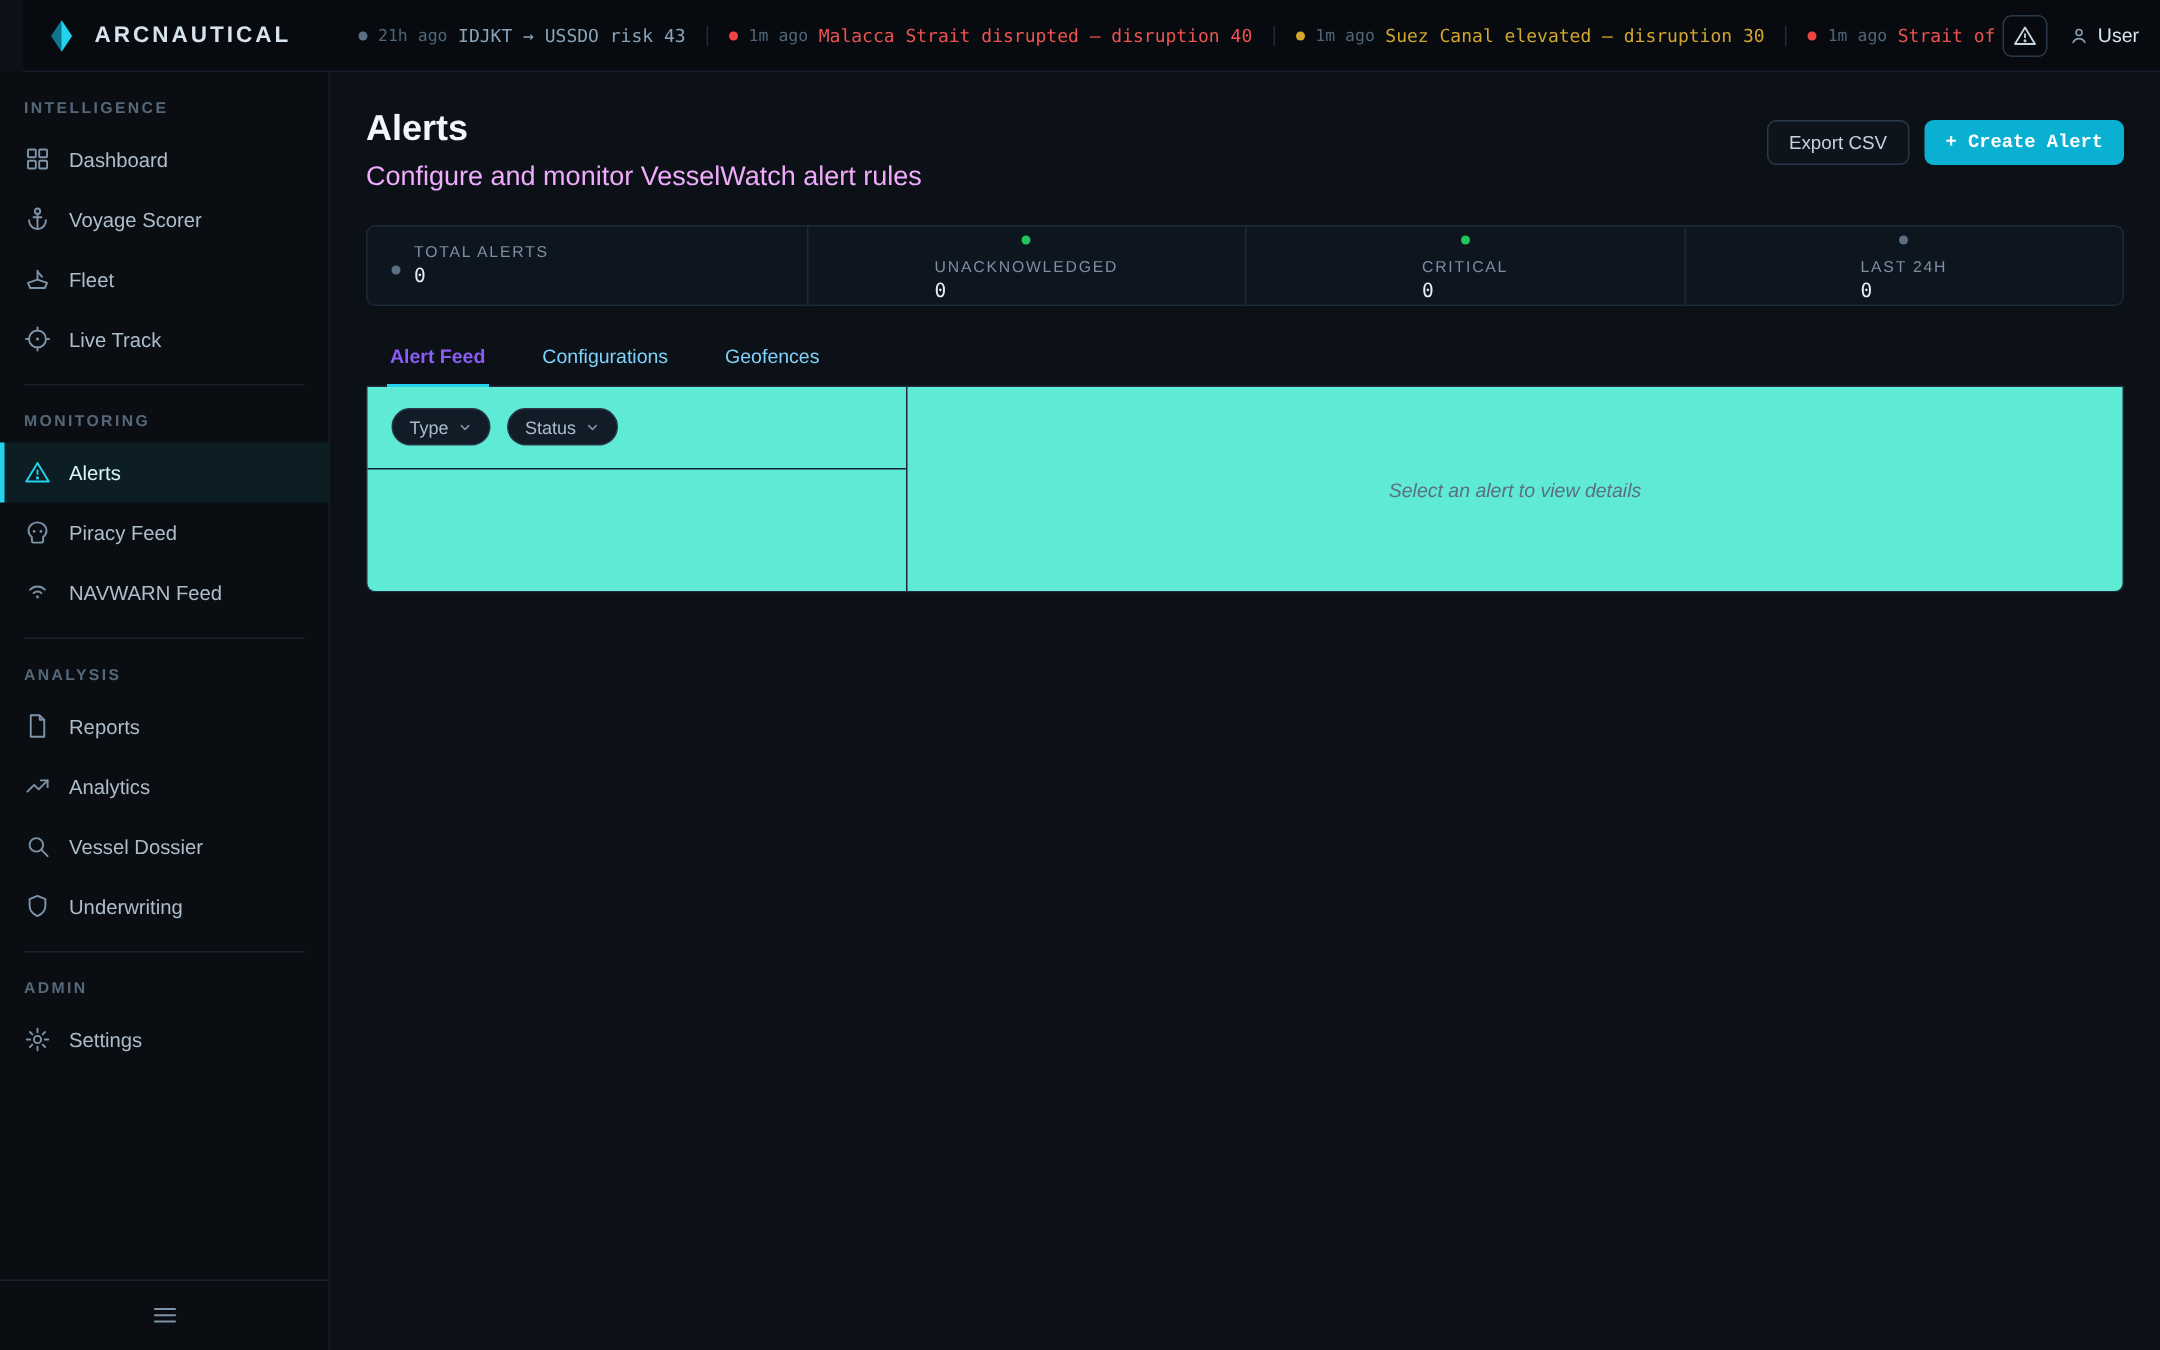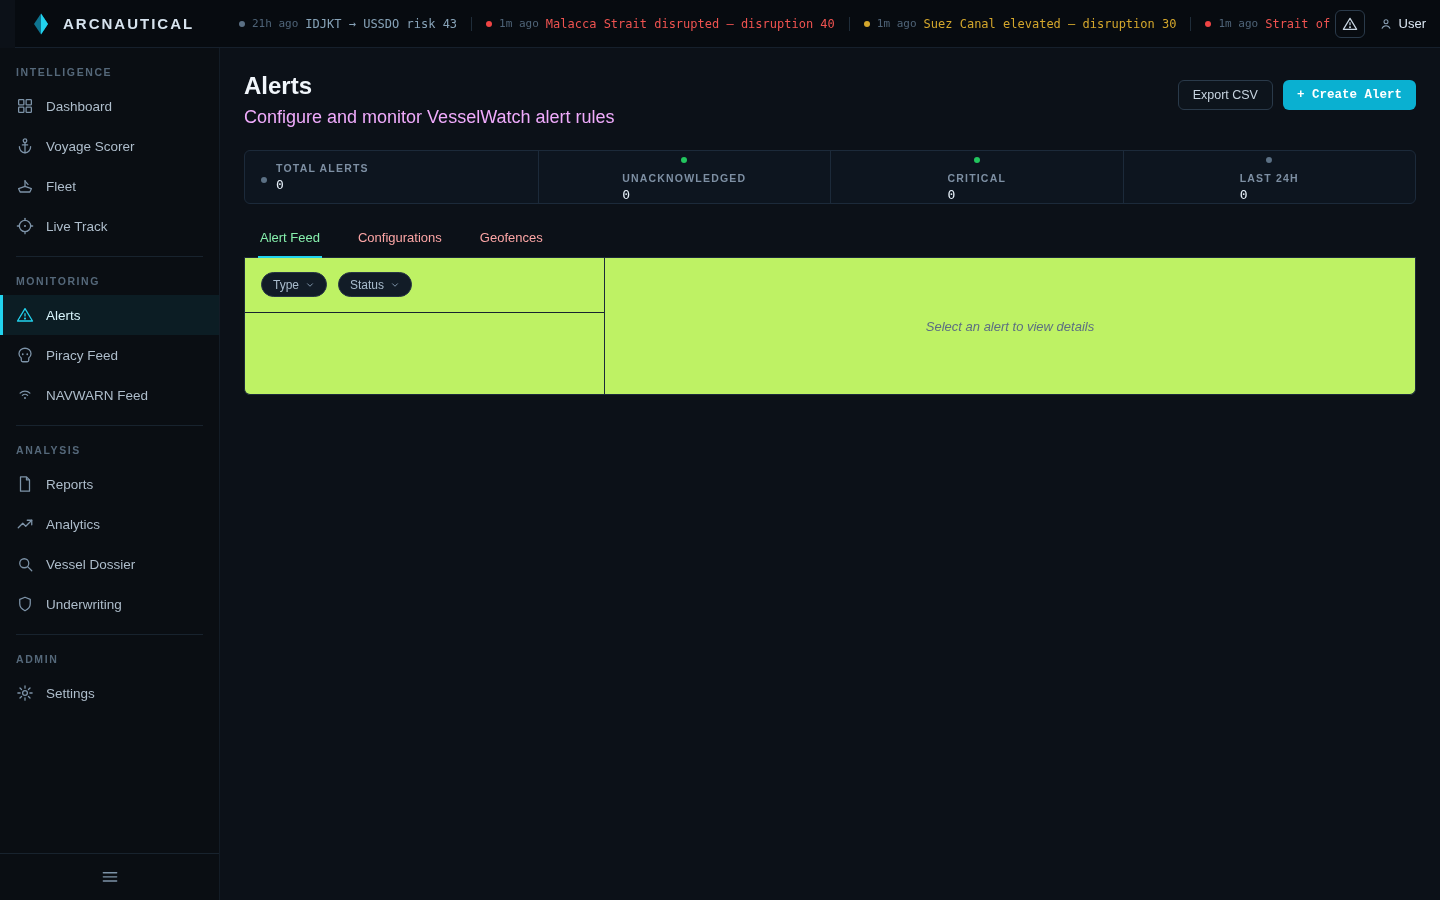"TOTAL ALERTS" .stat-label { font-weight: bold -> normal }
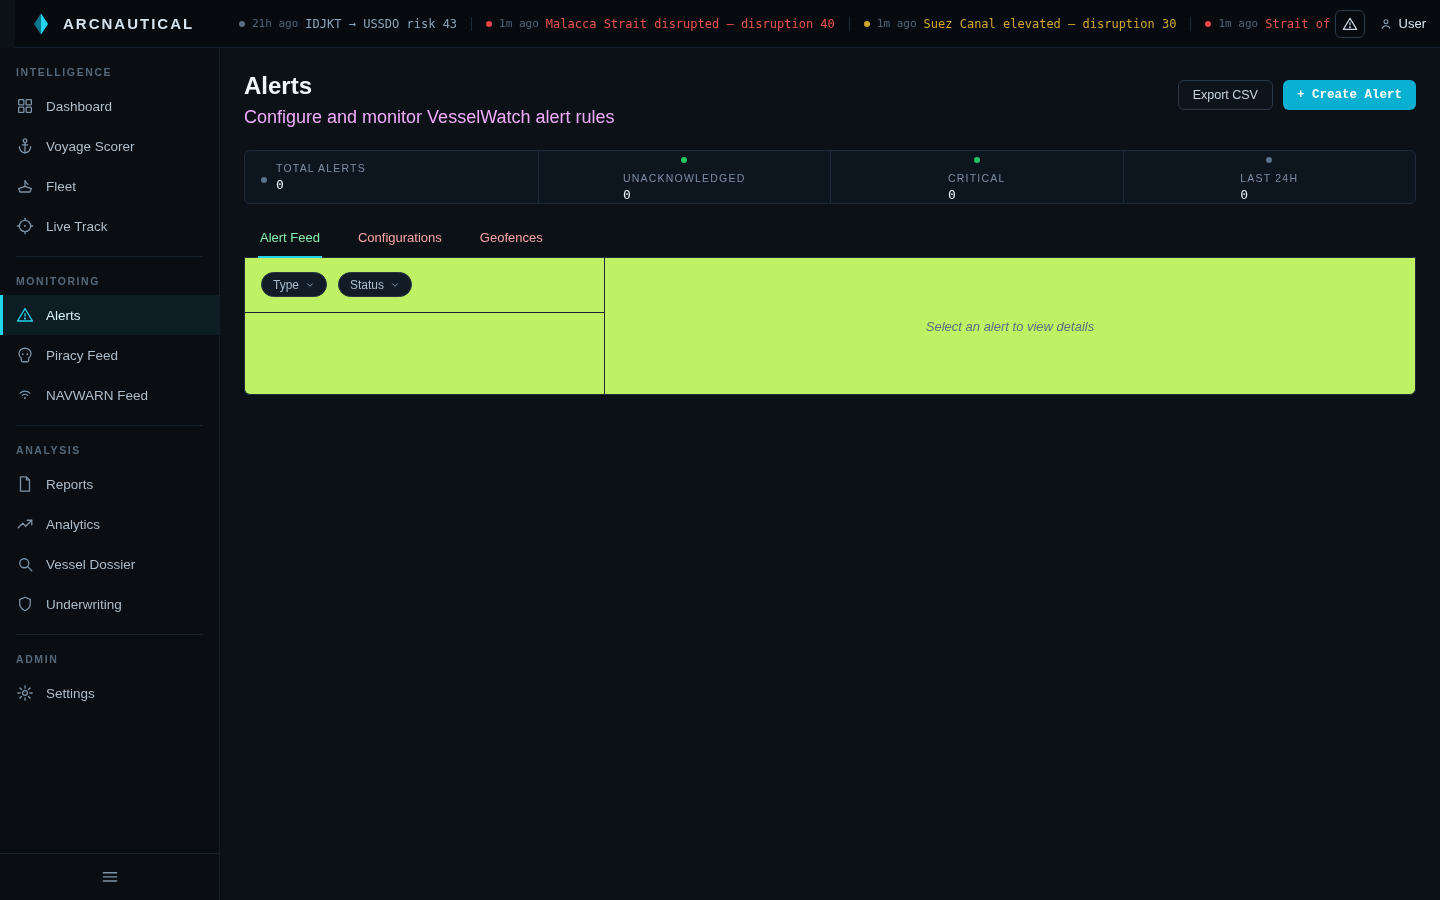"Alert Feed" .tab.active { color: #86efac -> #8b5cf6; font-weight: none -> bold }
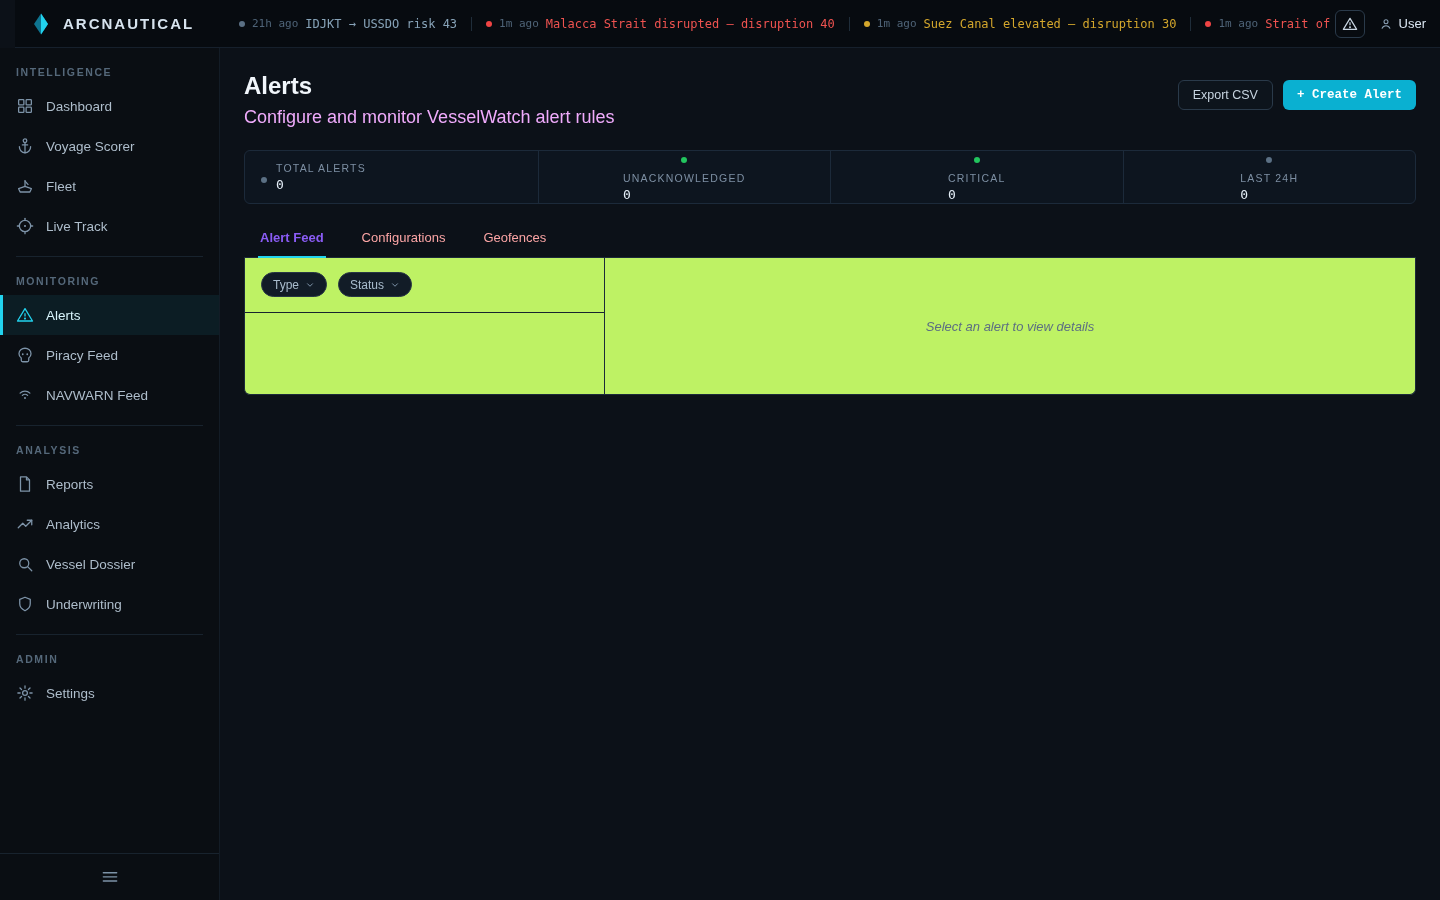"Configurations" .tab { color: #fca5a5 -> #7dd3fc }
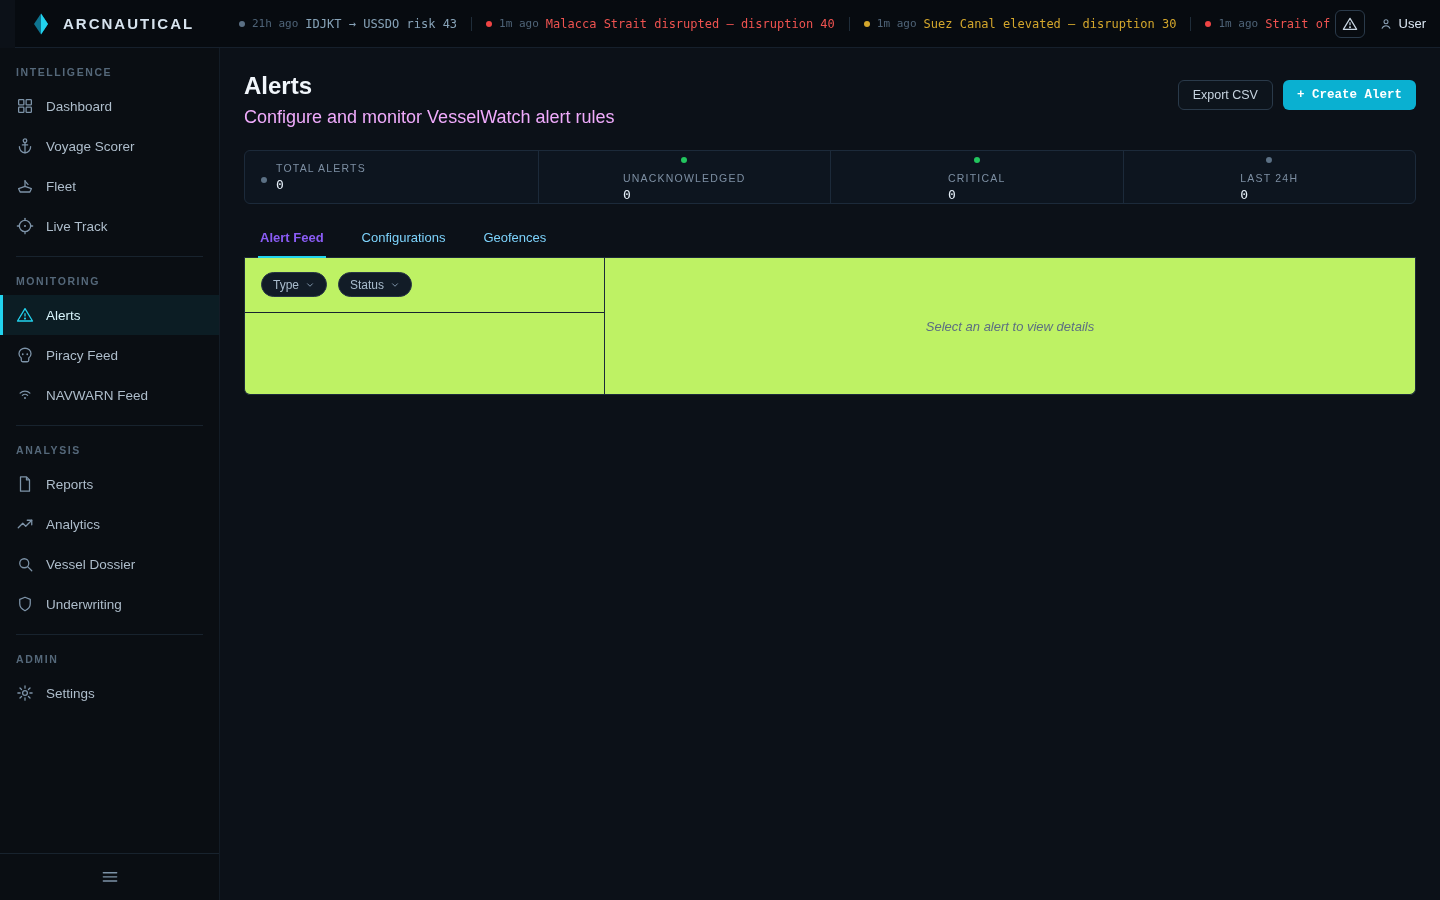"Type" .panel { background: #bef264 -> #5eead4 }
